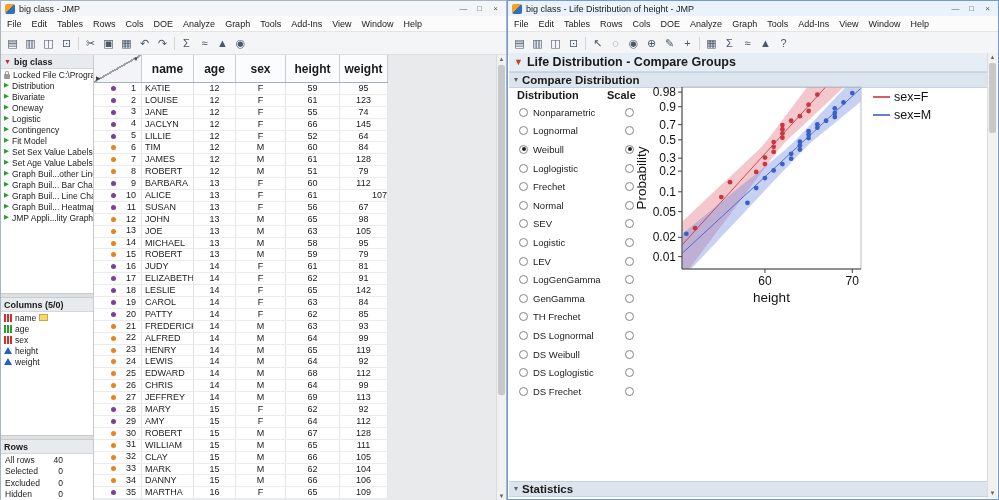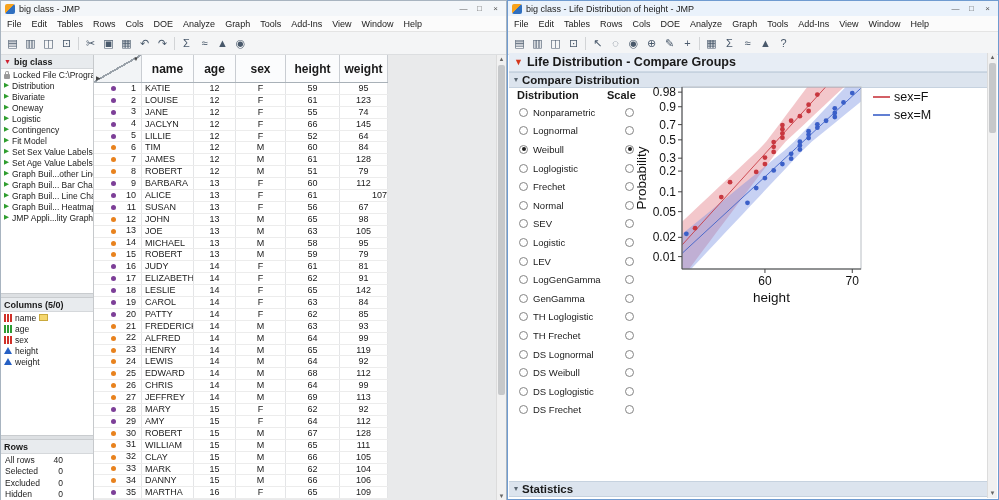"TH Loglogistic" div.dist-row { html: <div> <div></div> <div>TH Loglogistic</div> <div></div> </div> -> none }
